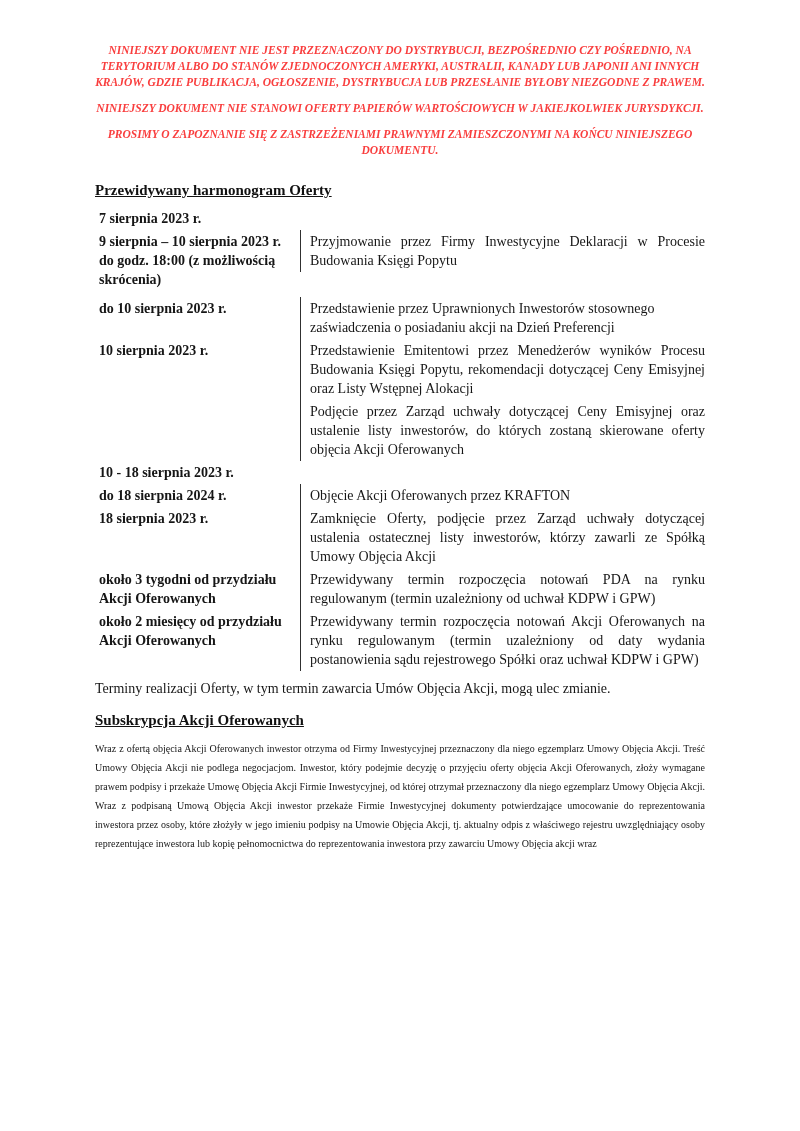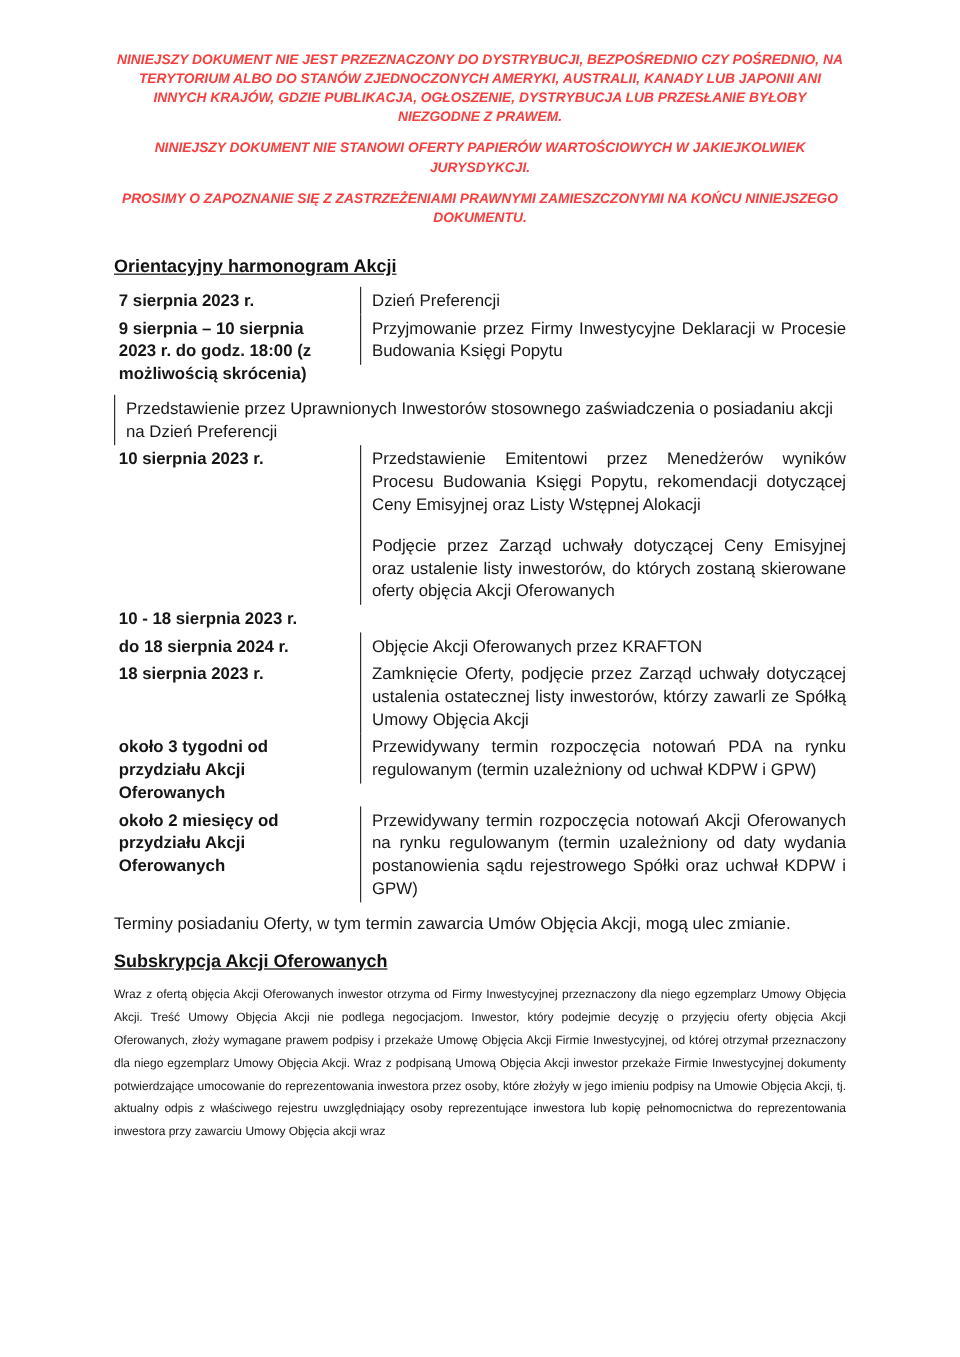"NINIEJSZY DOKUMENT NIE JEST PRZEZNACZONY" .page { font-family: Liberation Sans, sans-serif -> Liberation Serif, serif }
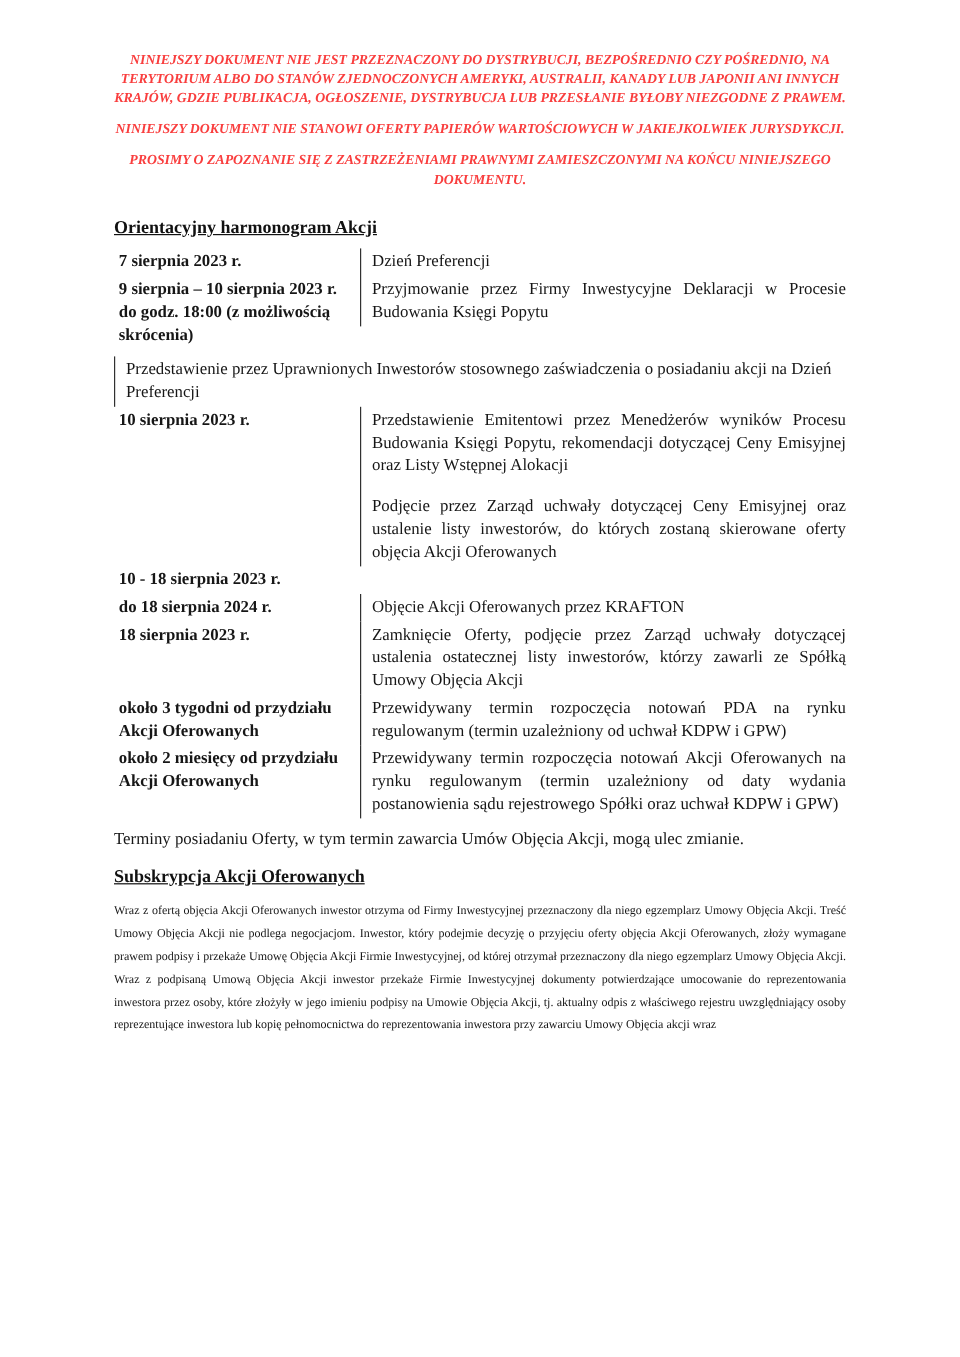"Orientacyjny harmonogram Akcji" h2.heading { text: Orientacyjny harmonogram Akcji -> Przewidywany harmonogram Oferty }
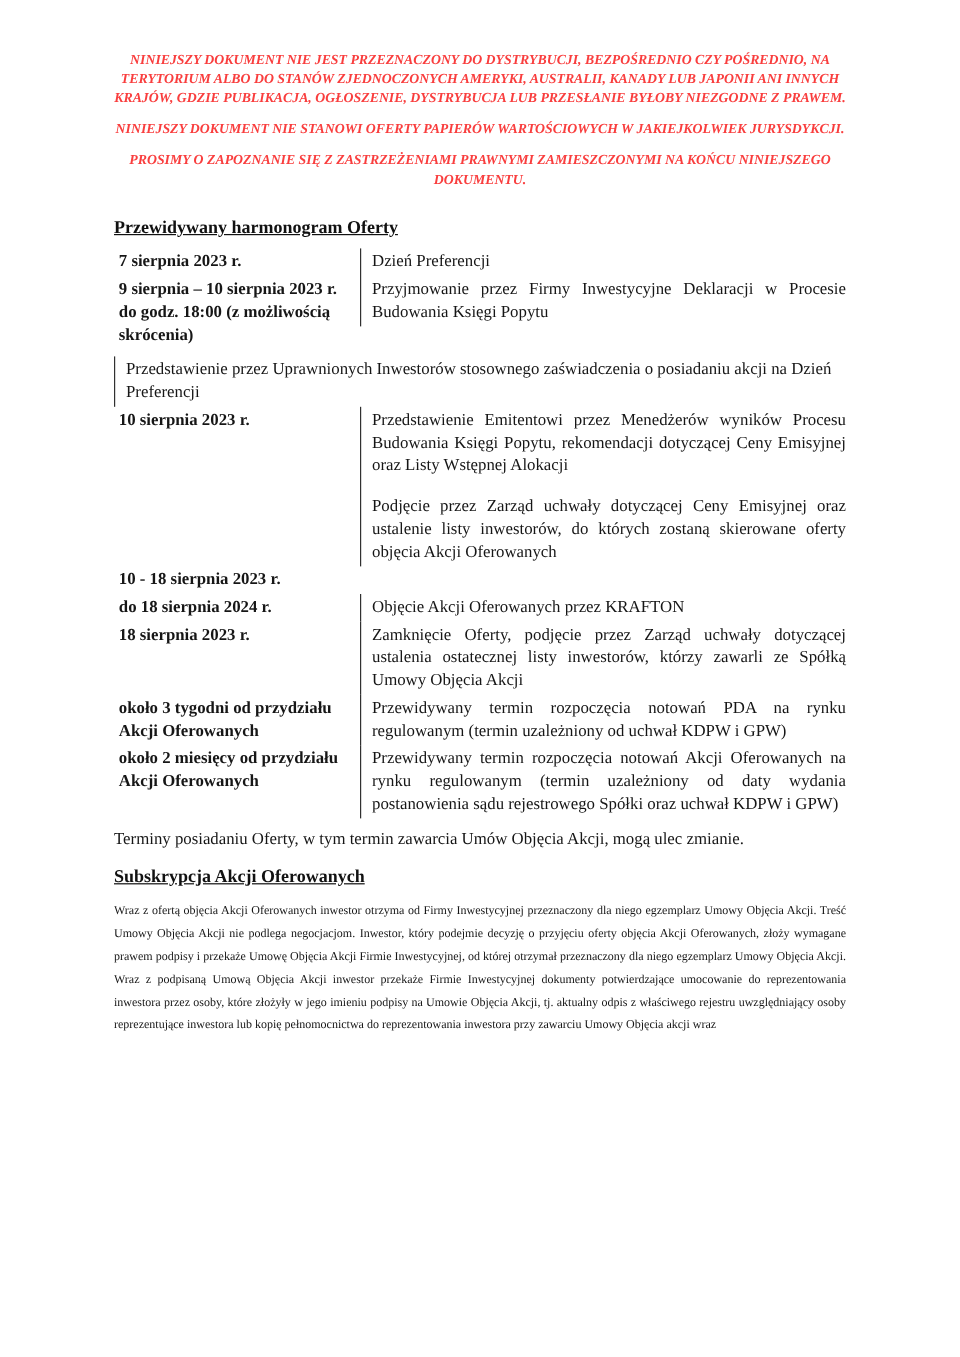"Dzień Preferencji" div.t-desc { html: <div> <p>Dzień Preferencji</p> </div> -> none }
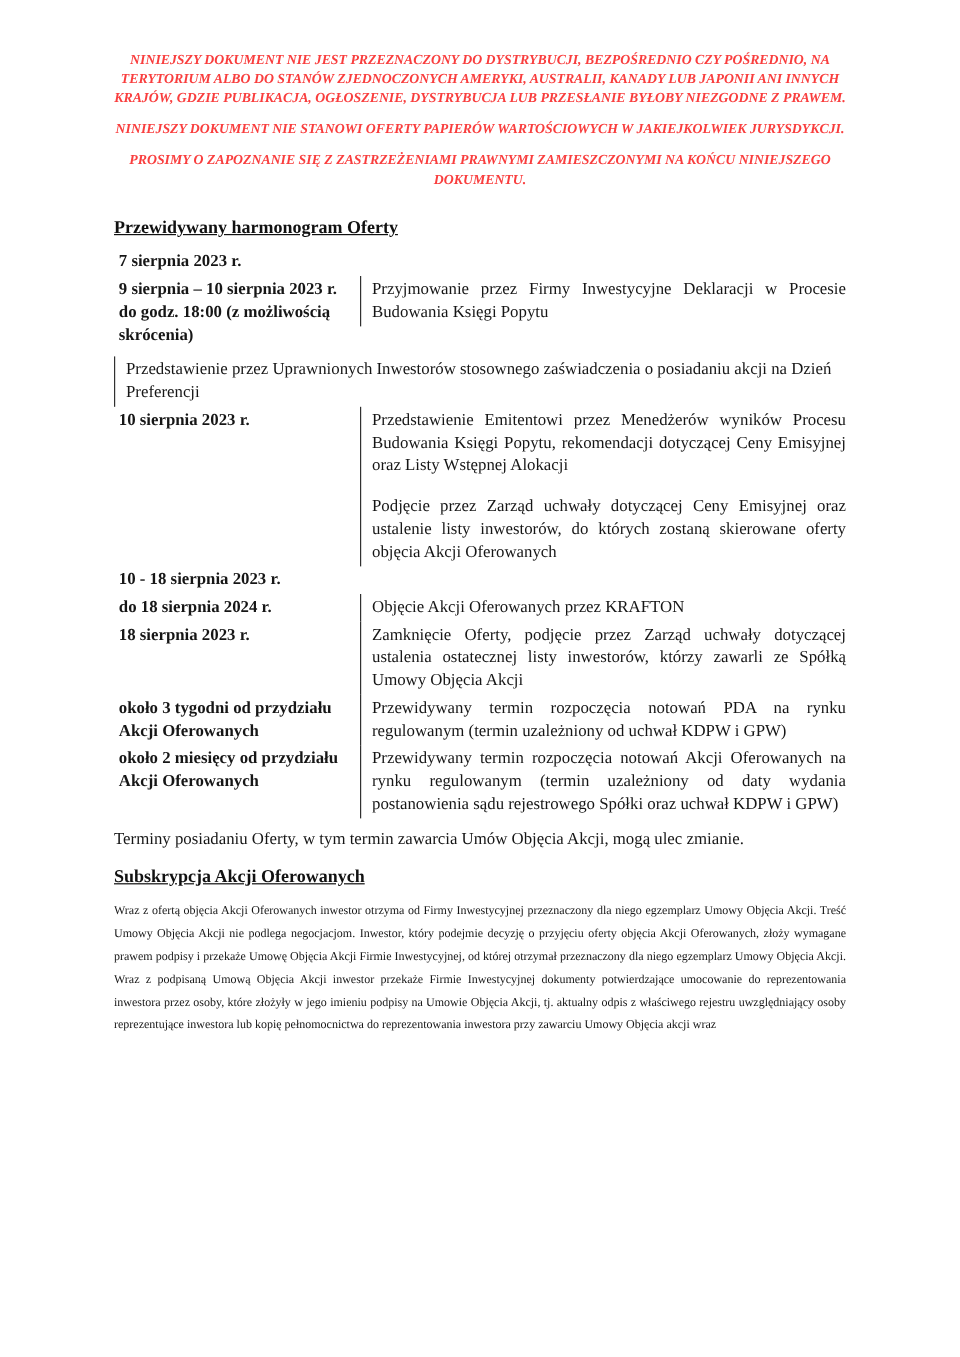"do 10 sierpnia 2023 r." div.t-date { html: none -> <div>do 10 sierpnia 2023 r.</div> }
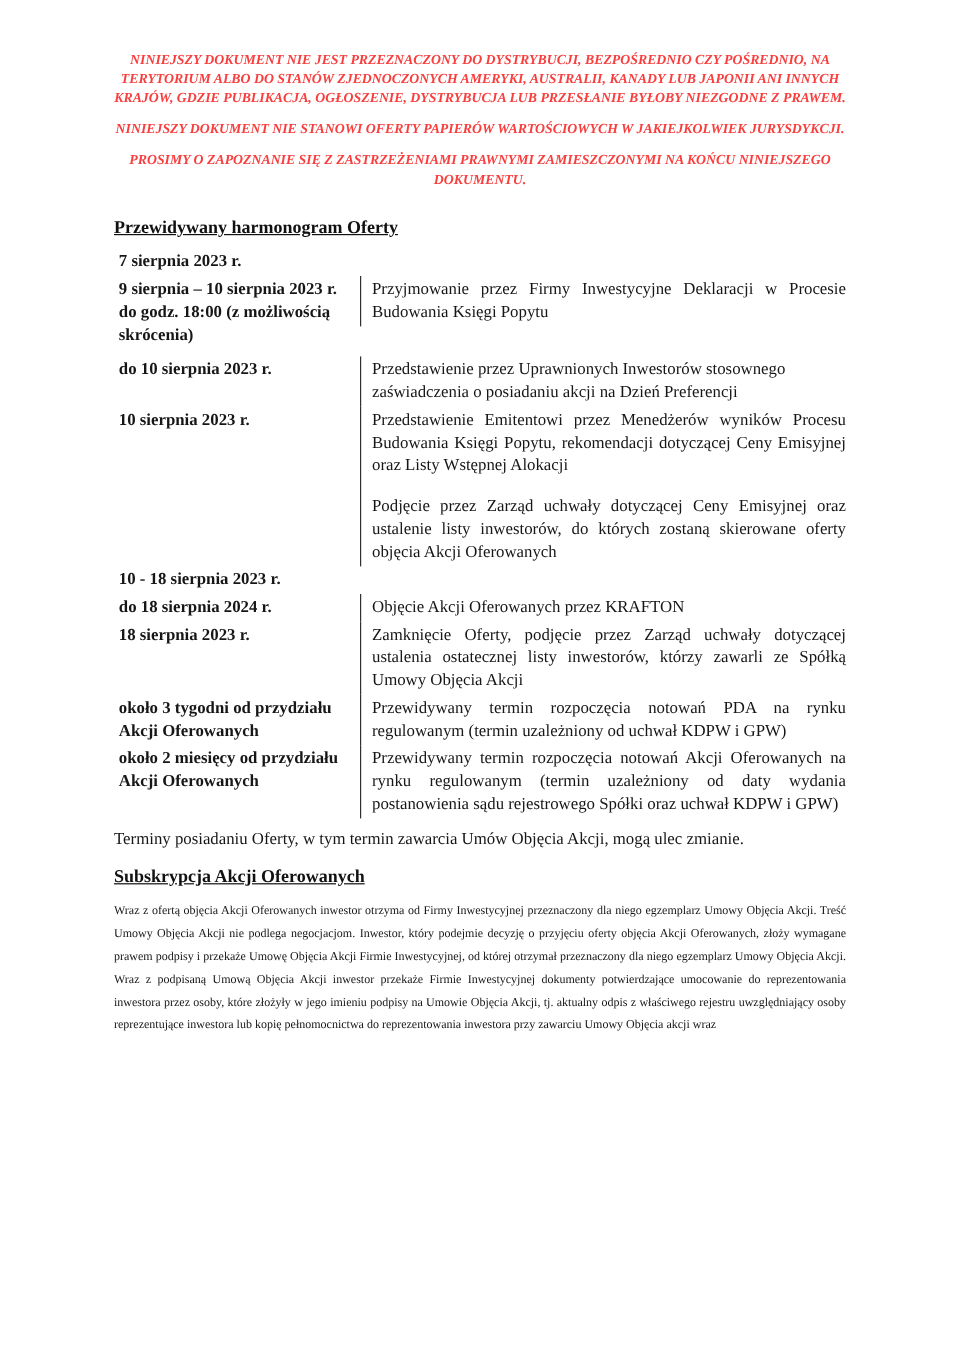"Podjęcie przez Zarząd uchwały dotyczącej" .t-desc p + p { margin-top: 15px -> 4px }
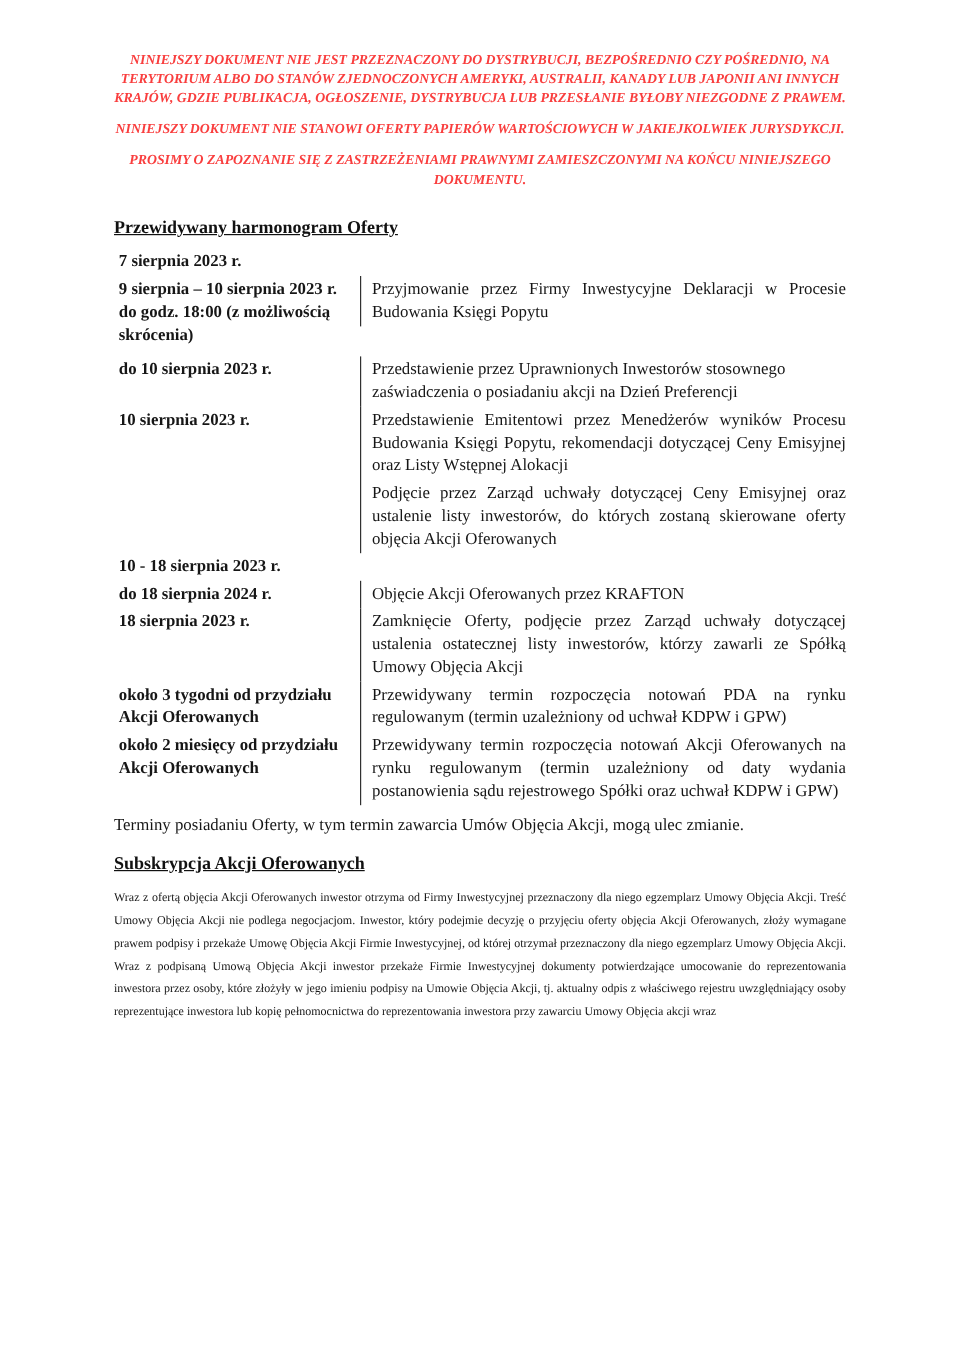"Terminy posiadaniu Oferty, w tym" p.note { text: posiadaniu -> realizacji }
